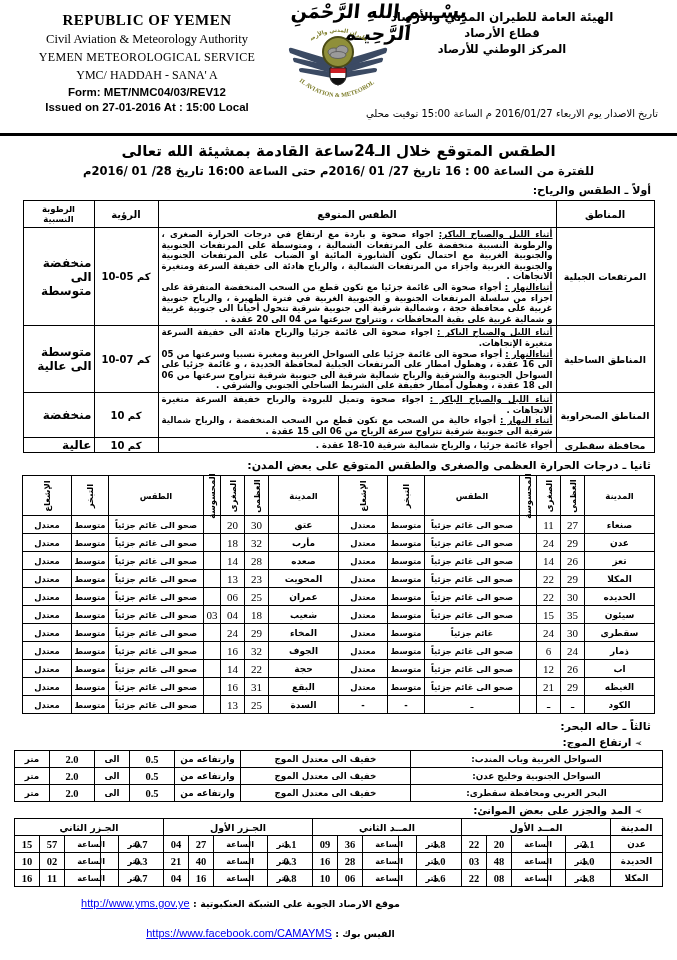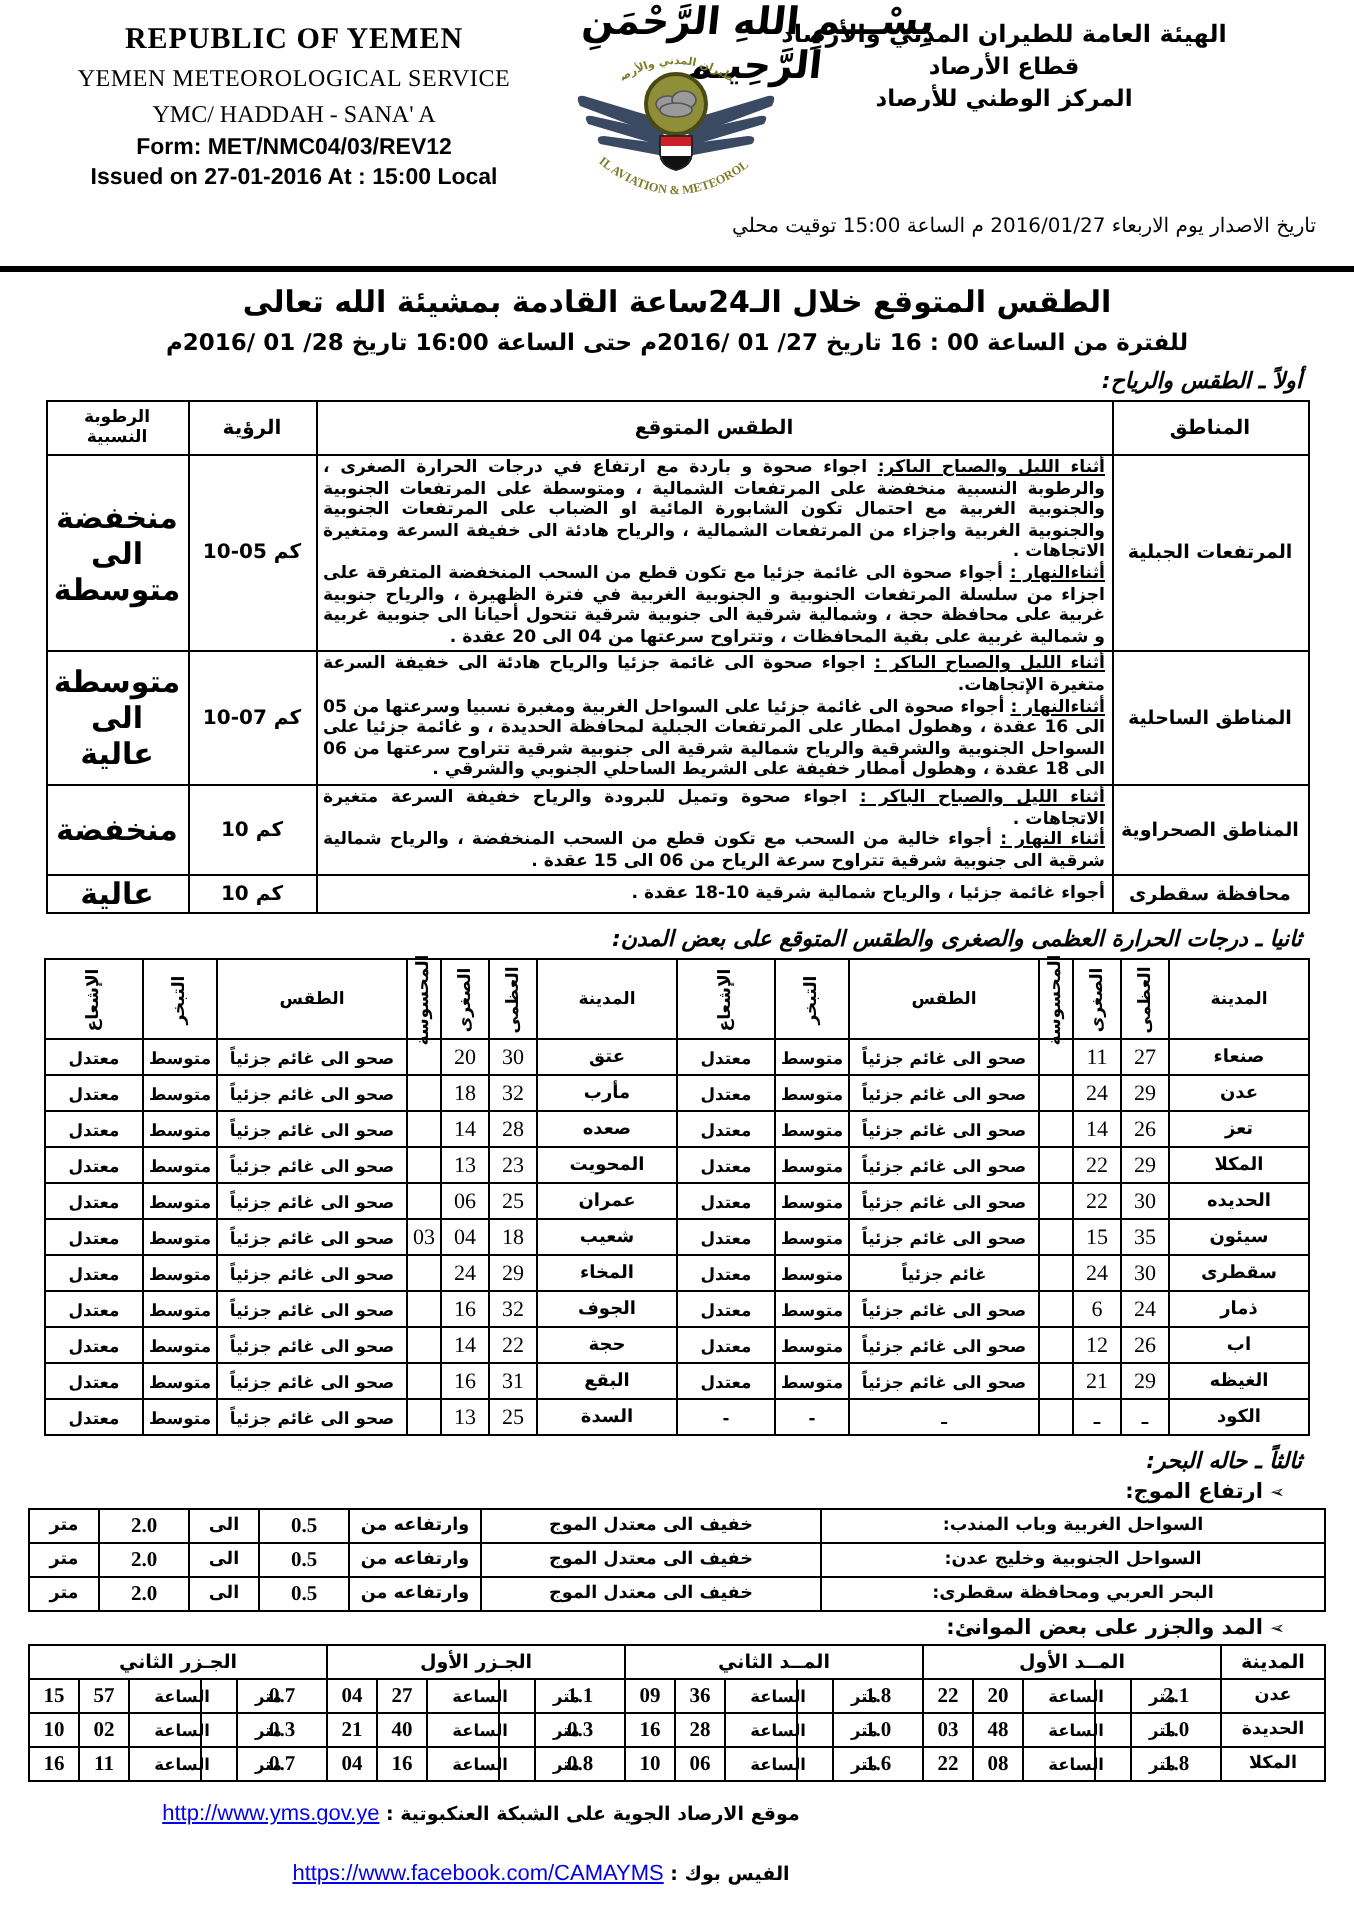"Civil Aviation & Meteorology Authority" div.l2 { html: none -> <div>Civil Aviation &amp; Meteorology Authority</div> }
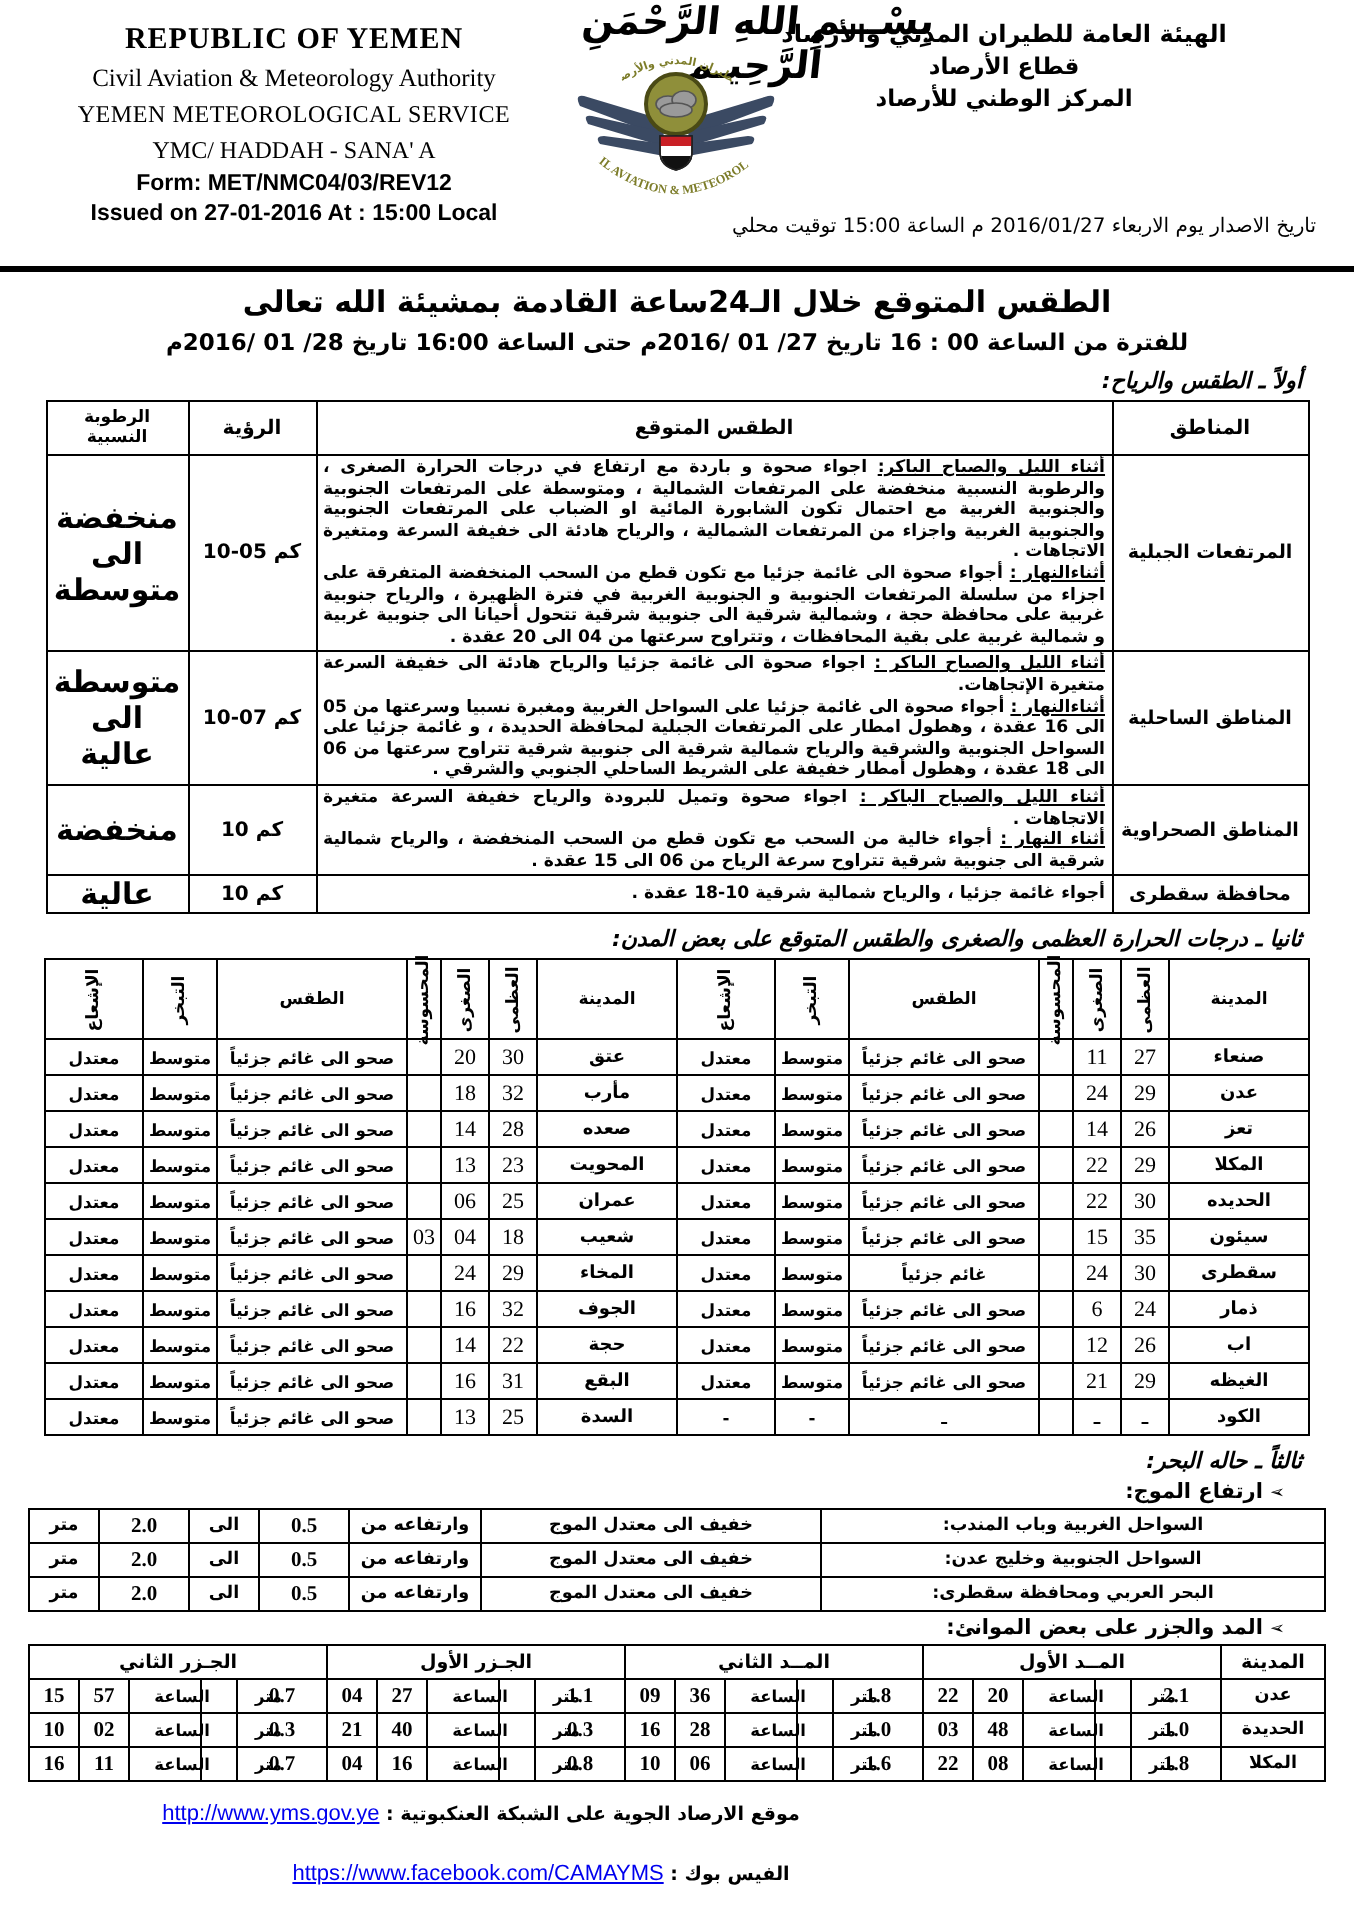"أولاً ـ الطقس والرياح:" .sec-head { font-style: italic -> none }
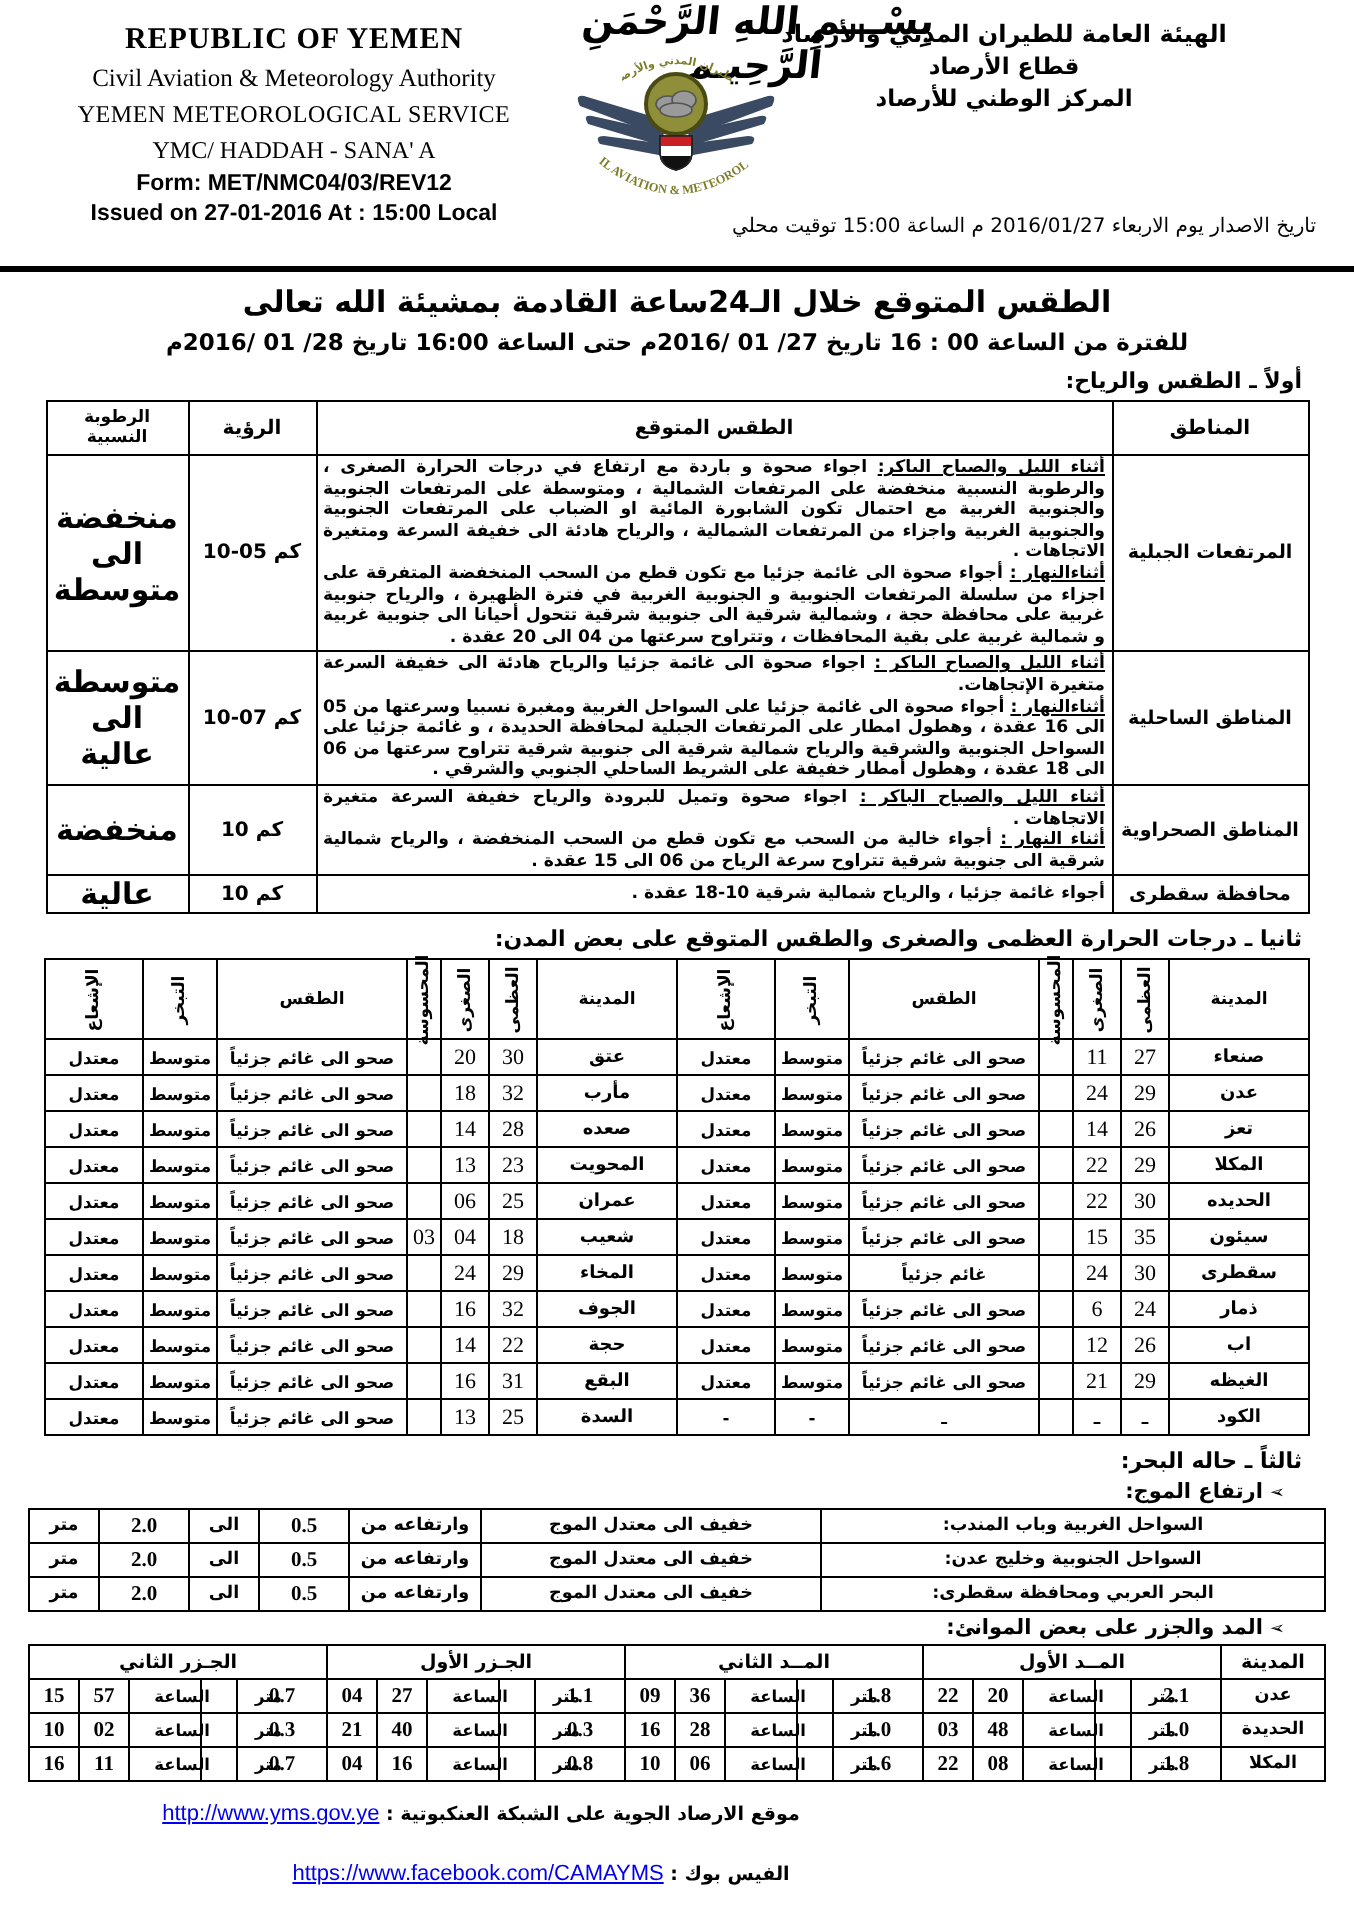"منخفضة الى متوسطة" .t1 .hum { font-size: 15px -> 12px; text-align: center -> none }
